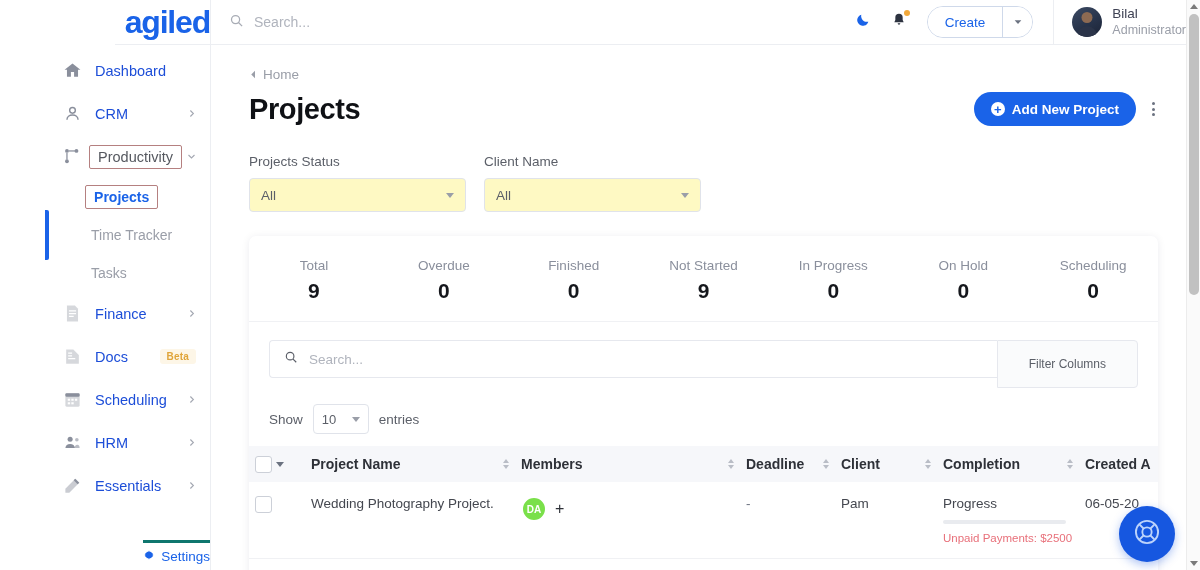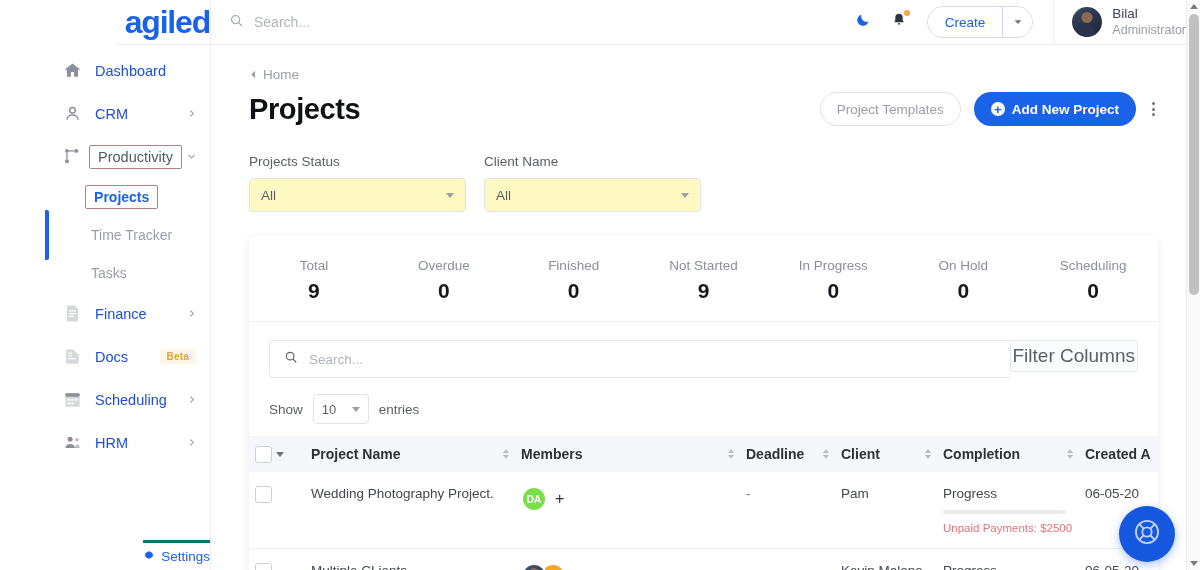"Project Templates" button.btn-outline { html: <button>Project Templates</button> -> none }
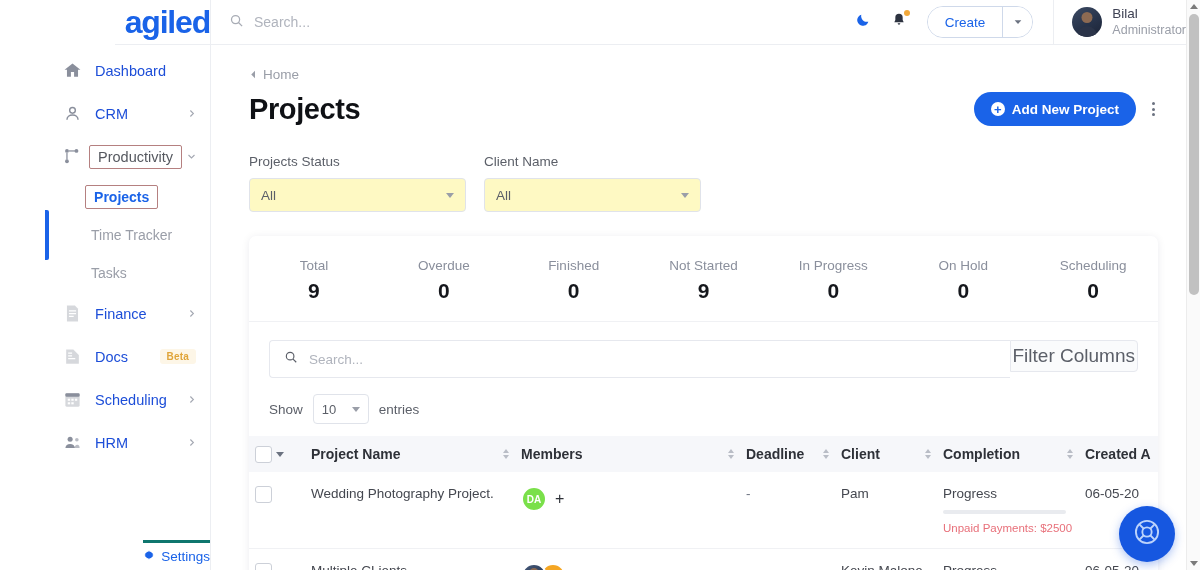"Filter Columns" .filter-columns { font-size: 19px -> 12px; height: 32px -> 48px; padding: 0 2px -> 0 31px }
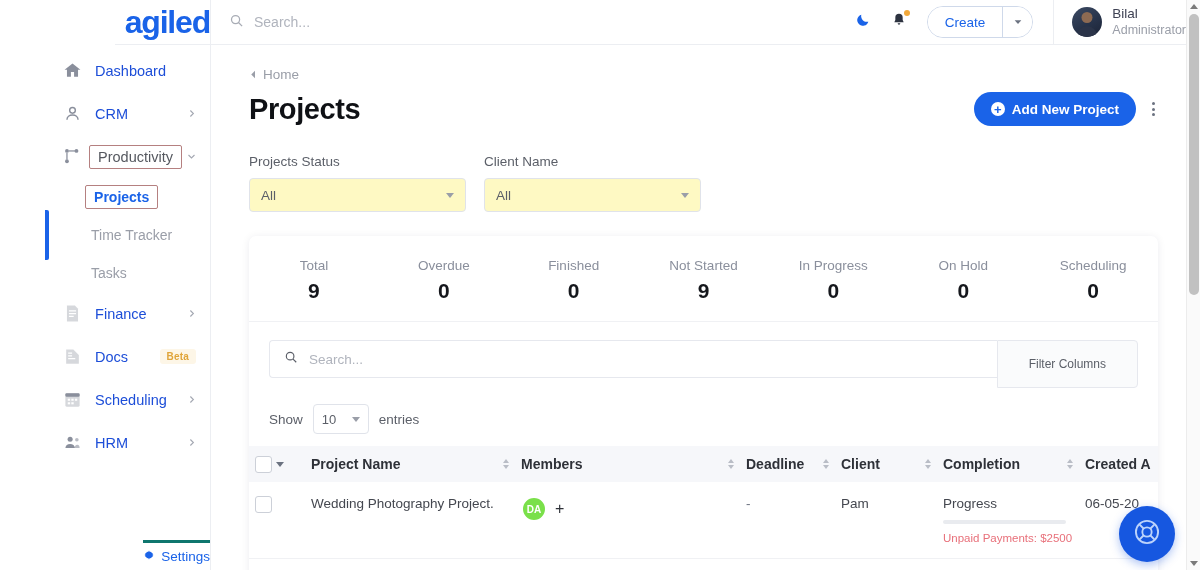"Essentials" div.nav-item { html: none -> <div> <span> <svg> <path></path> <path></path> </svg> </span> <span>Essentials</span> <span> <svg> <path></path> </svg> </span> </div> }
